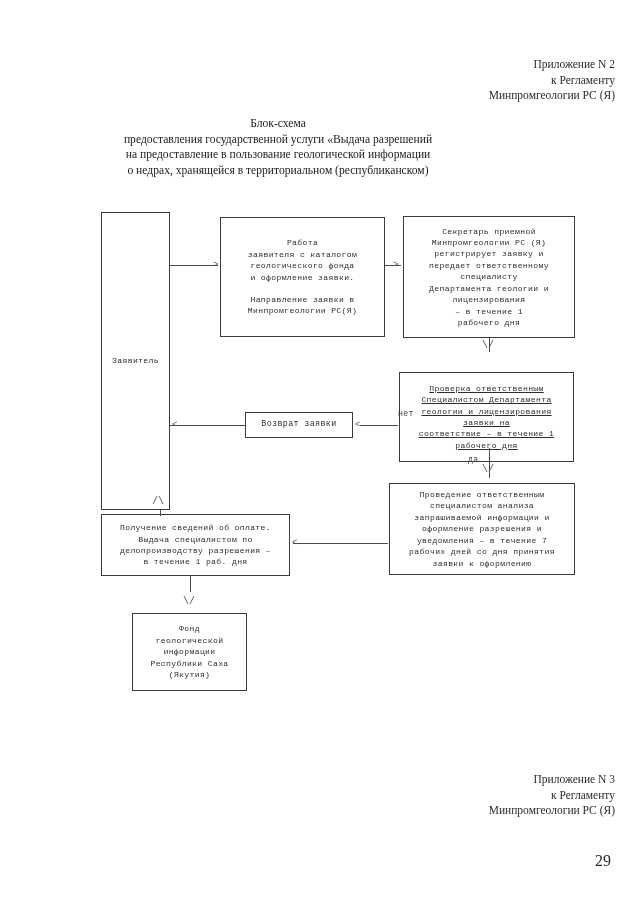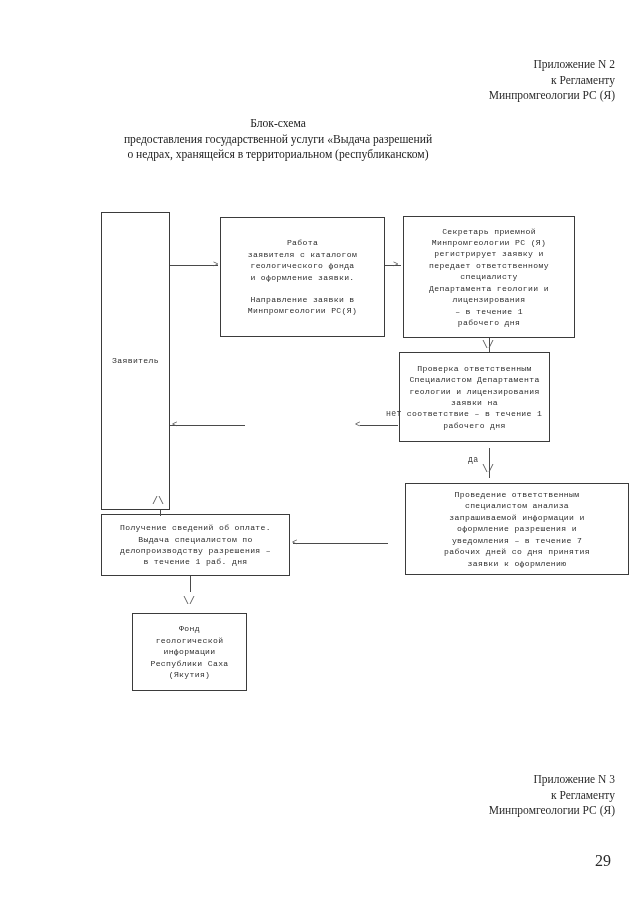"на предоставление в пользование" span.tline { html: none -> <span>на предоставление в пользование геологической информации</span> }
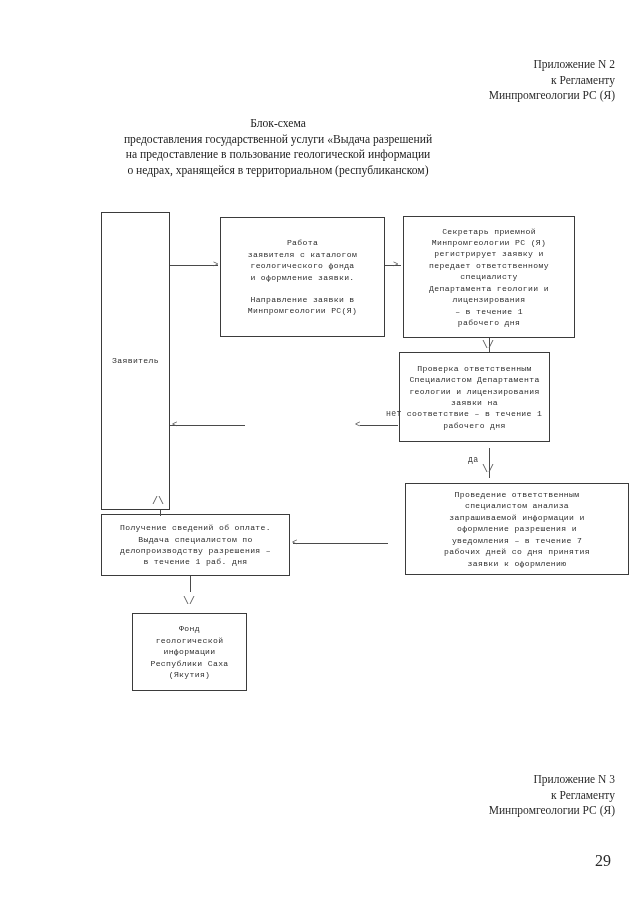"Проверка ответственным" #node-check { text-decoration: none -> underline; top: 352px -> 372px; width: 151px -> 175px }
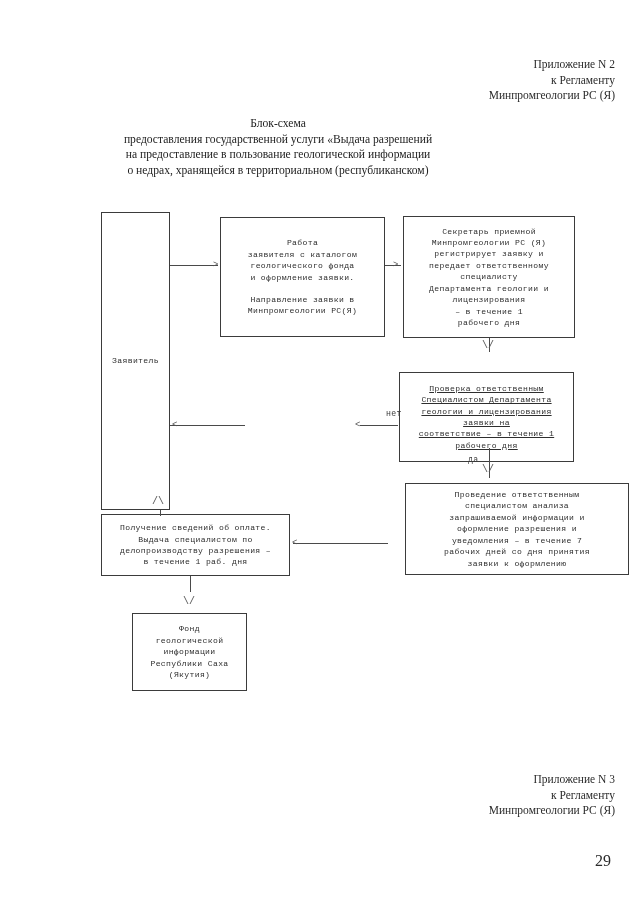"нет" div.edge-label { left: 358px -> 370px }
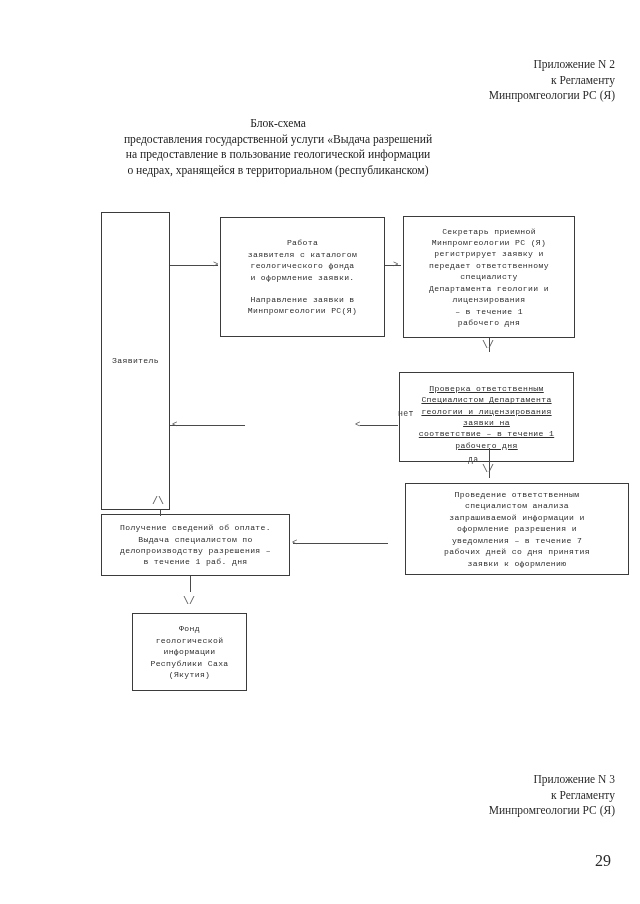"Возврат заявки" div.node { html: none -> <div> <span>Возврат заявки</span> </div> }
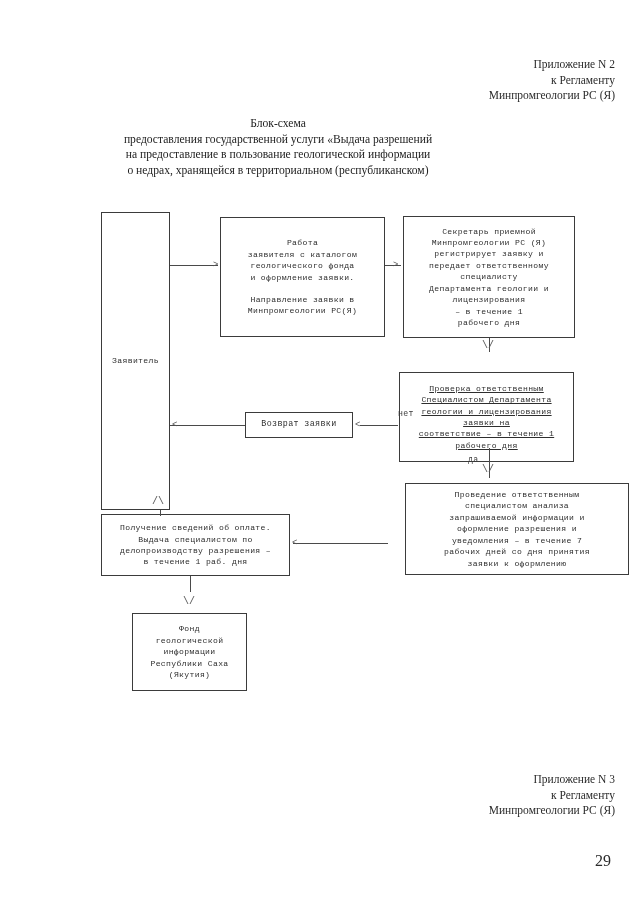"Проведение ответственным" #node-analysis { left: 405px -> 389px; width: 224px -> 186px }
